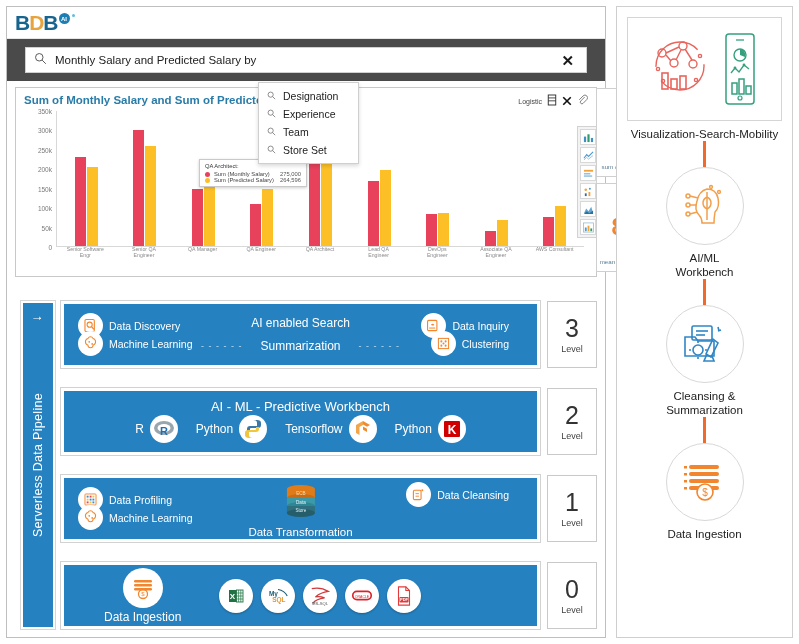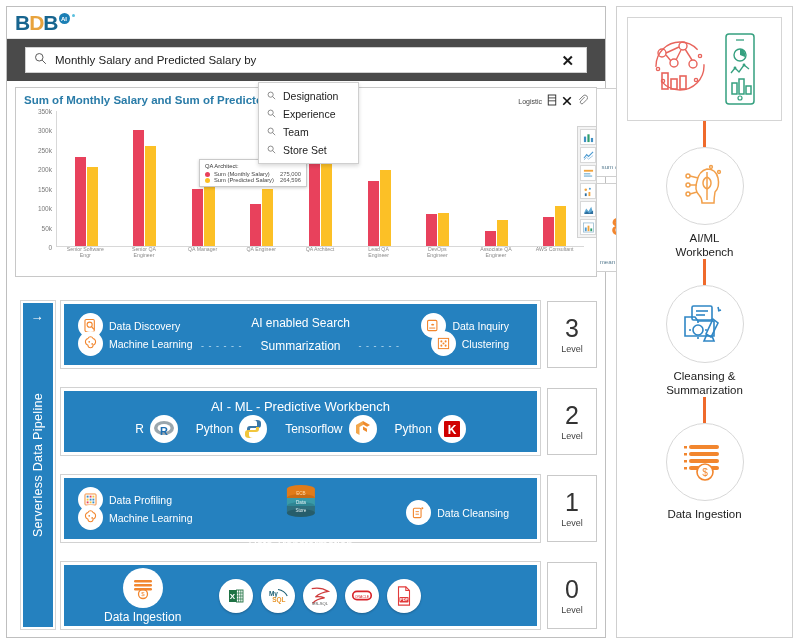"Visualization-Search-Mobility" div.stage-label { html: none -> <div>Visualization-Search-Mobility</div> }
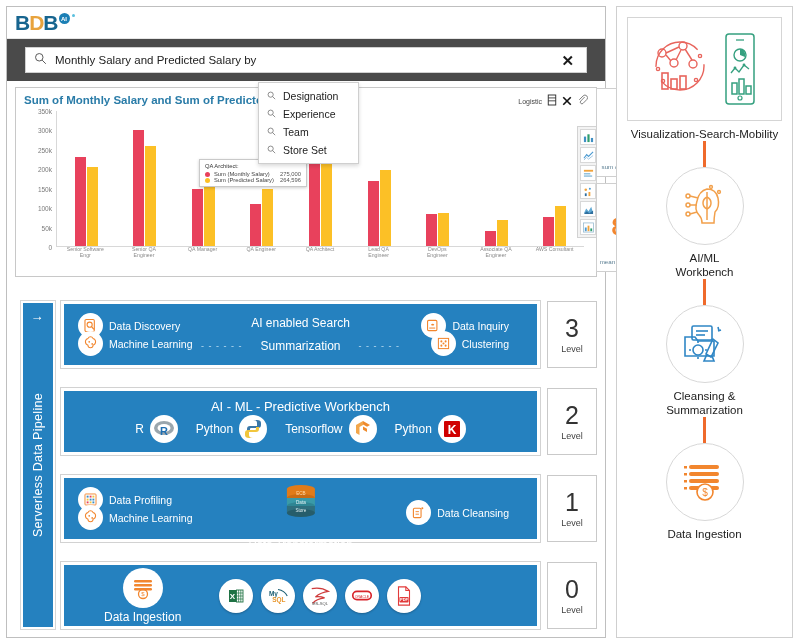"Data Cleansing" .l1 .tr { top: 22px -> 4px }
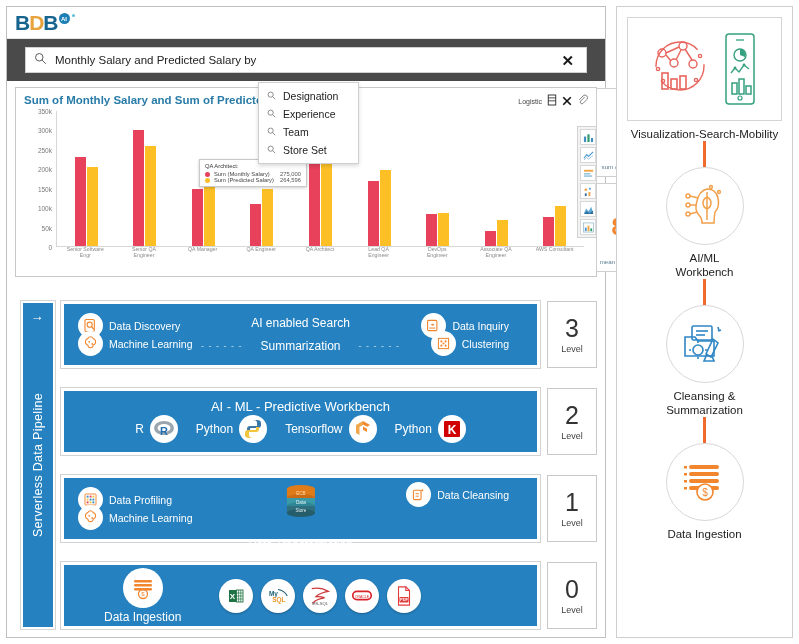"Data Transformation" .l1 .center .cap { margin-top: 14px -> 2px }
